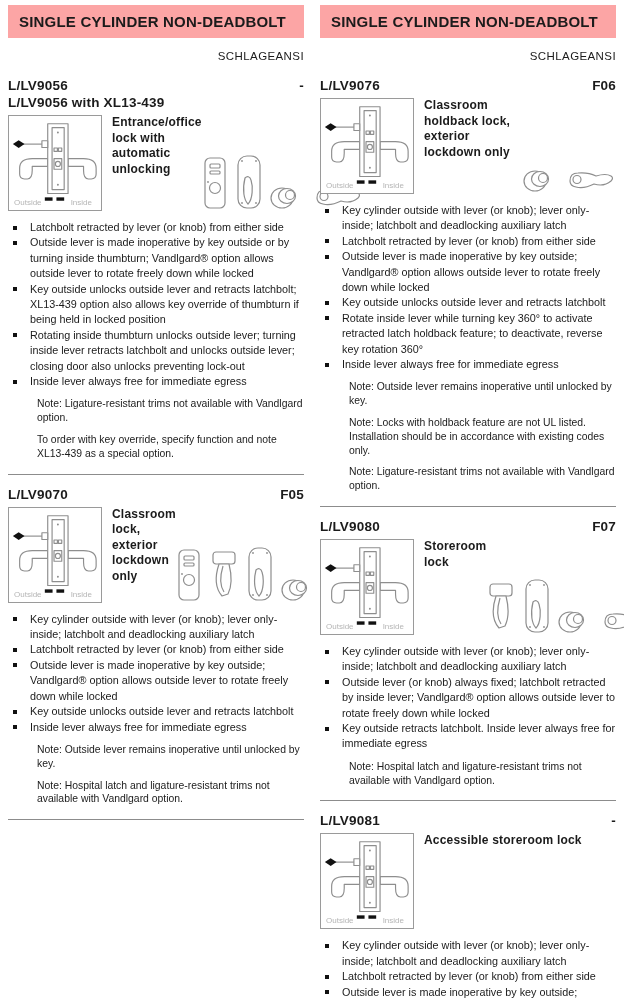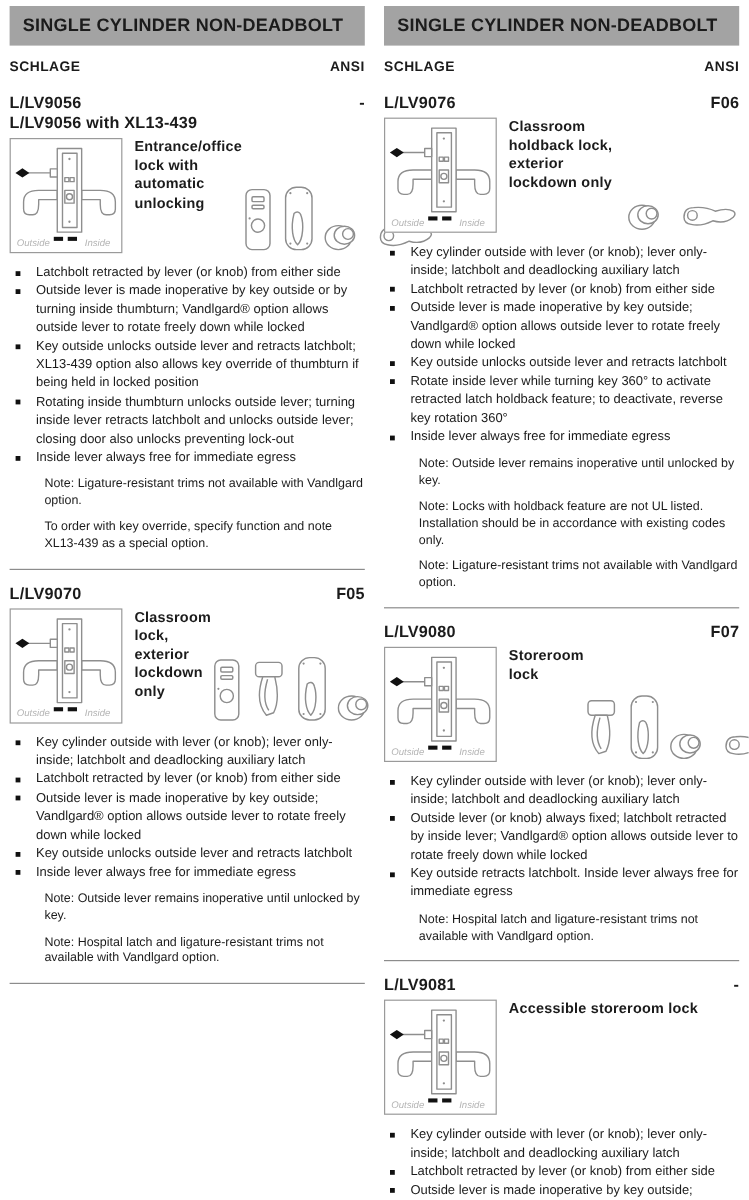"SINGLE CYLINDER NON-DEADBOLT" .banner { background: #a3a3a3 -> #fca5a5 }
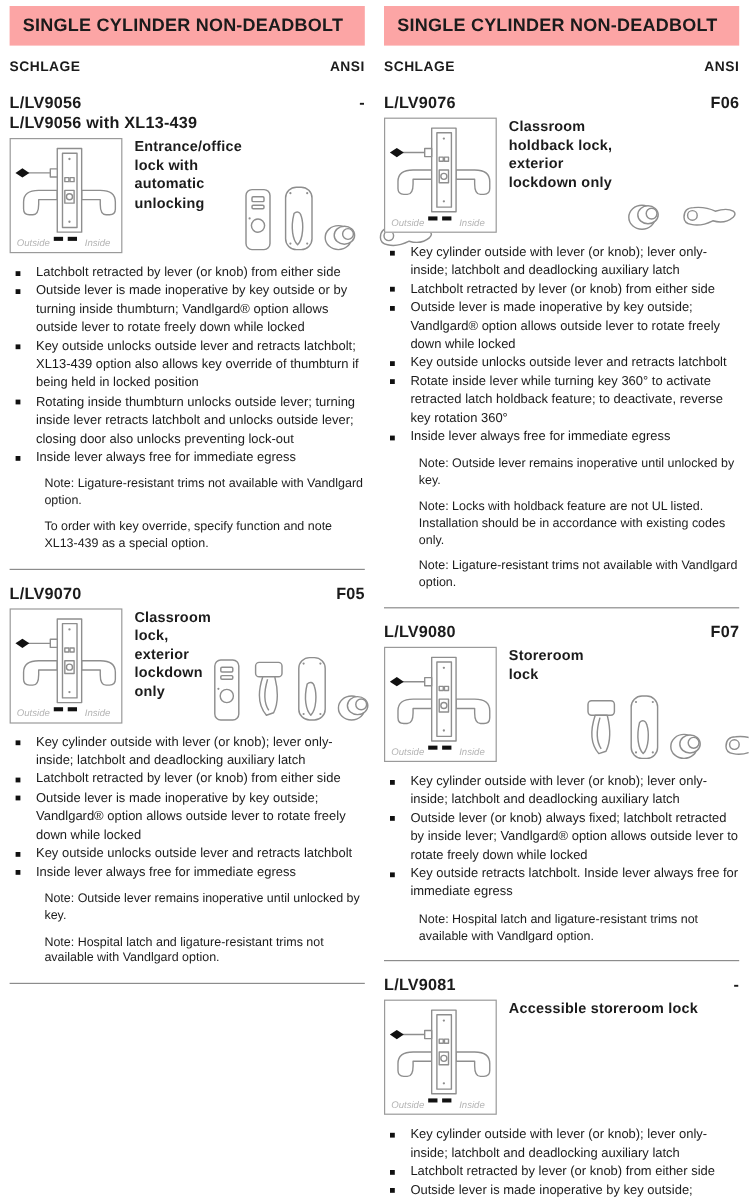"SCHLAGE" .brandrow { font-weight: bold -> none; justify-content: space-between -> flex-end }
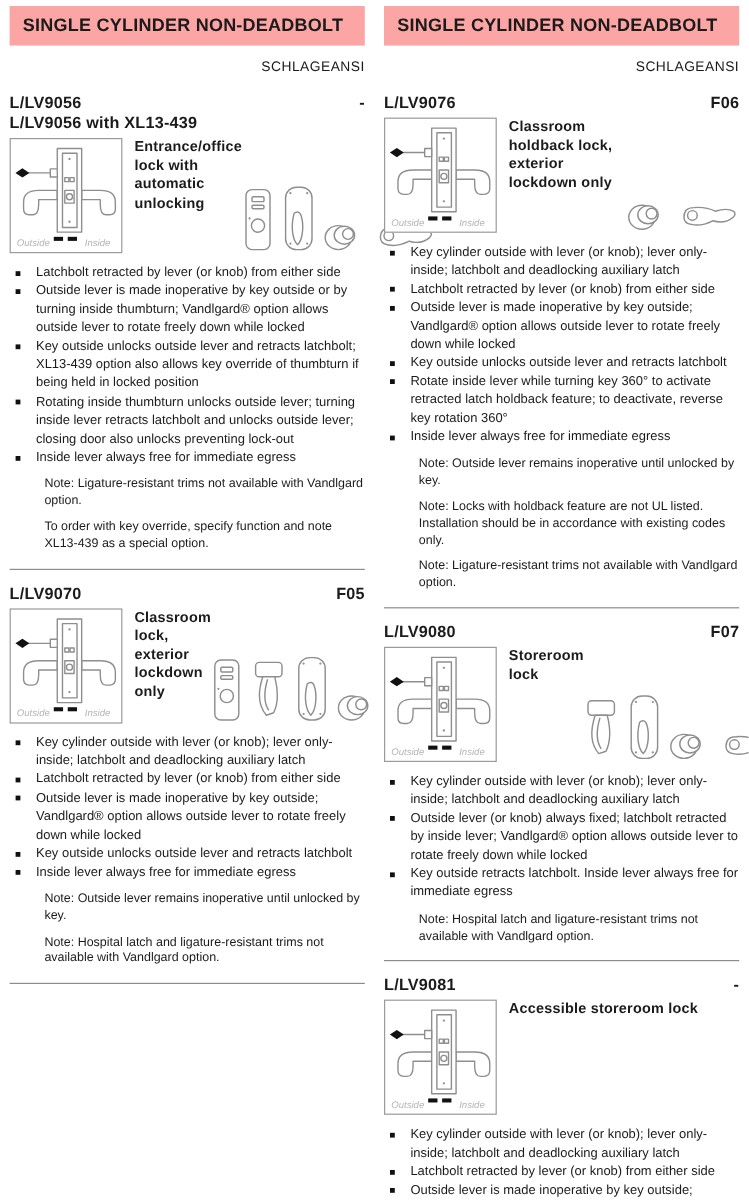"Outside" .diagram { font-style: italic -> none }
